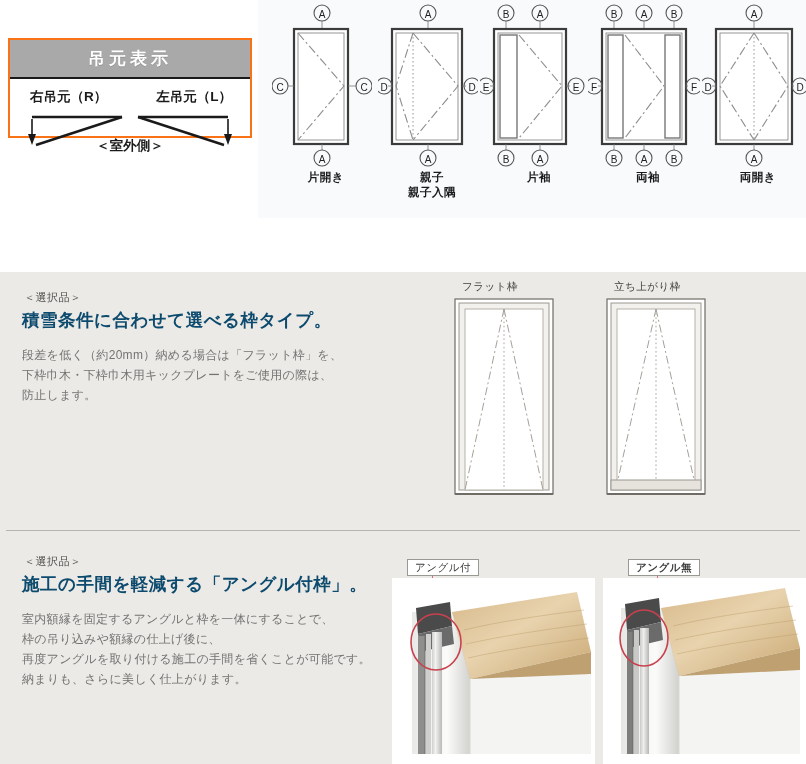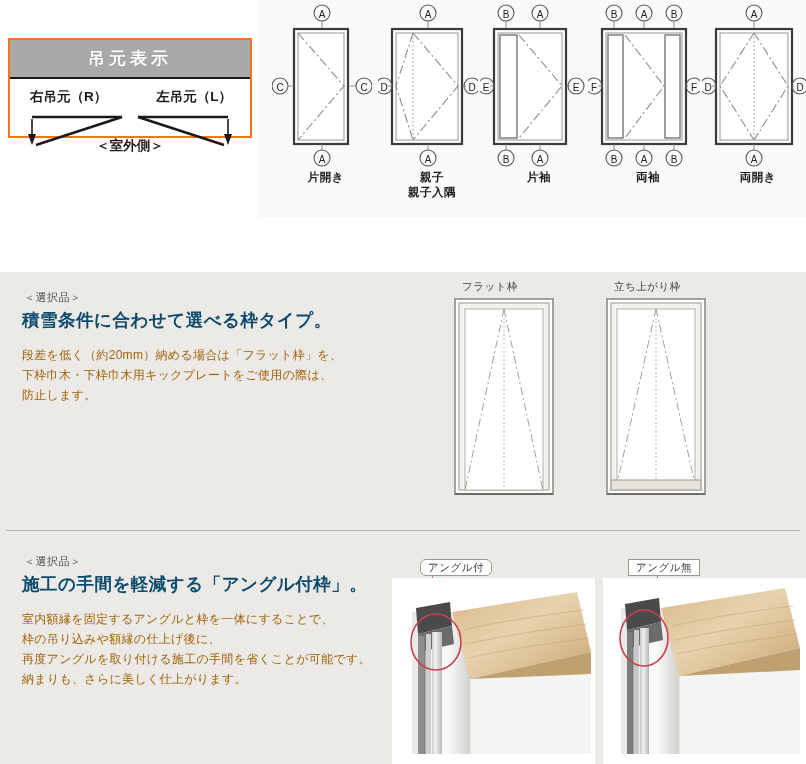"段差を低く（約20mm）納める場合は「フラット枠」を、" .body-copy { color: #a16207 -> #737373 }
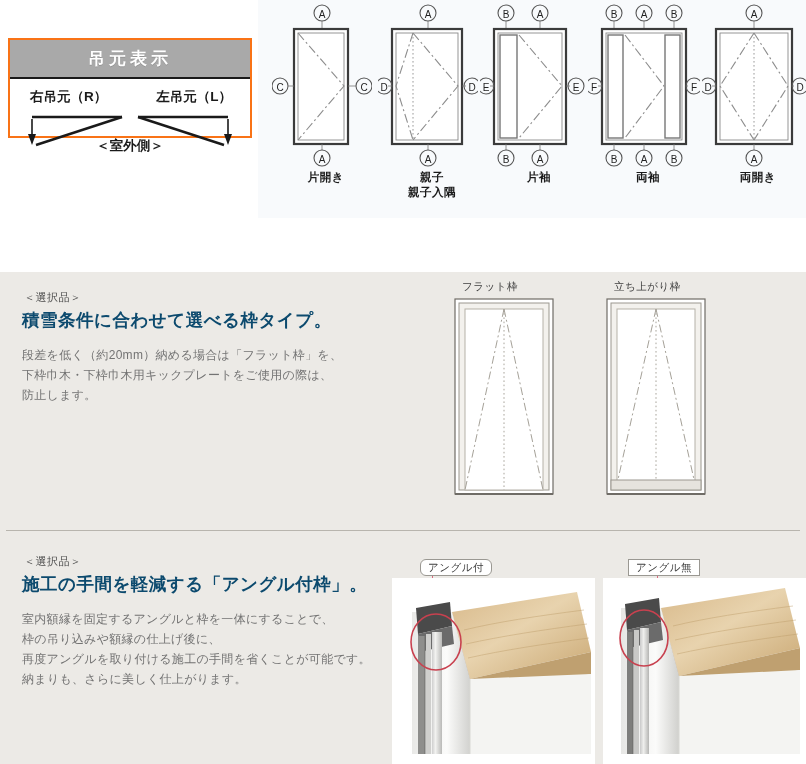"アングル付" #angle-tag-left { border-radius: 6px -> none; left: 420px -> 407px }
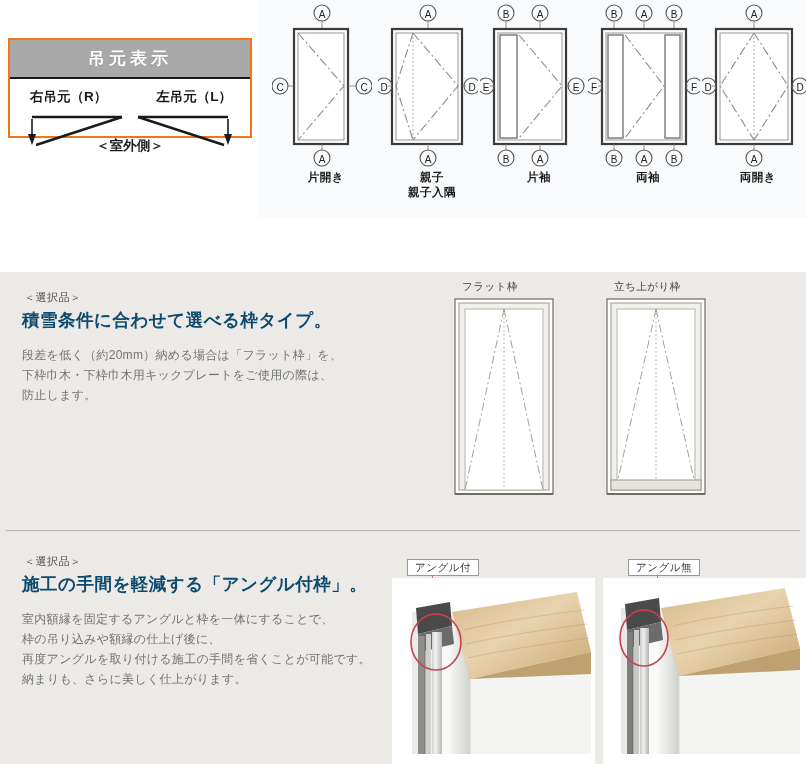"アングル無" #angle-tag-right { font-weight: none -> bold }
